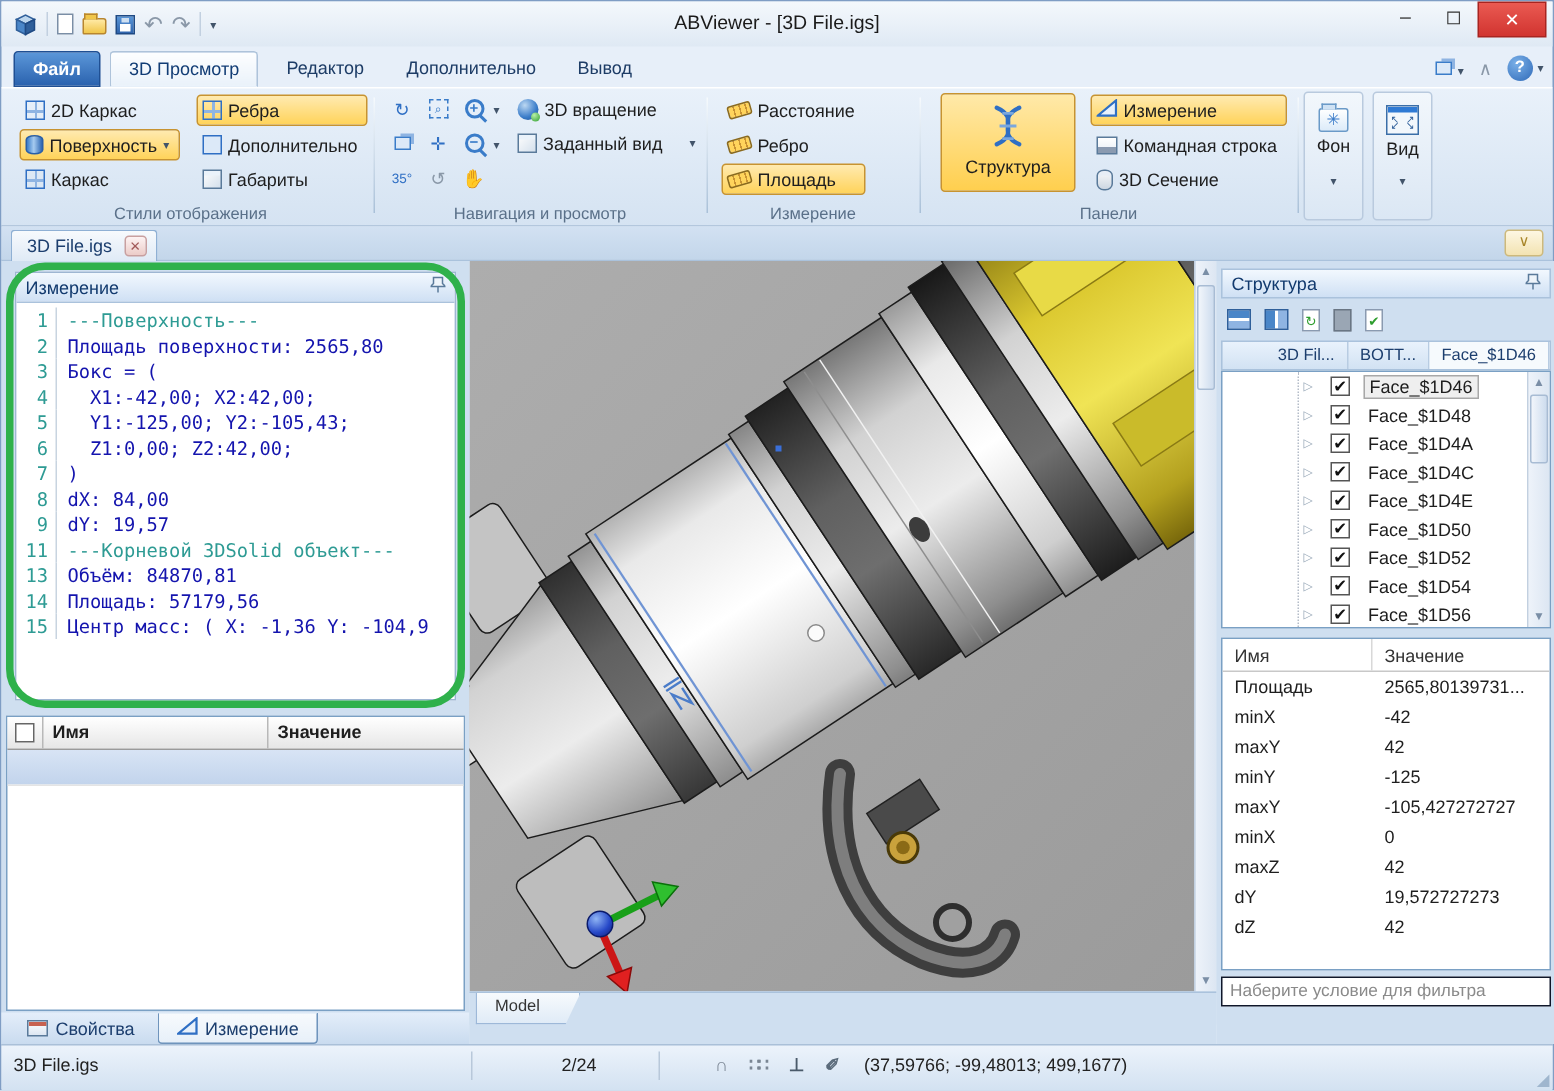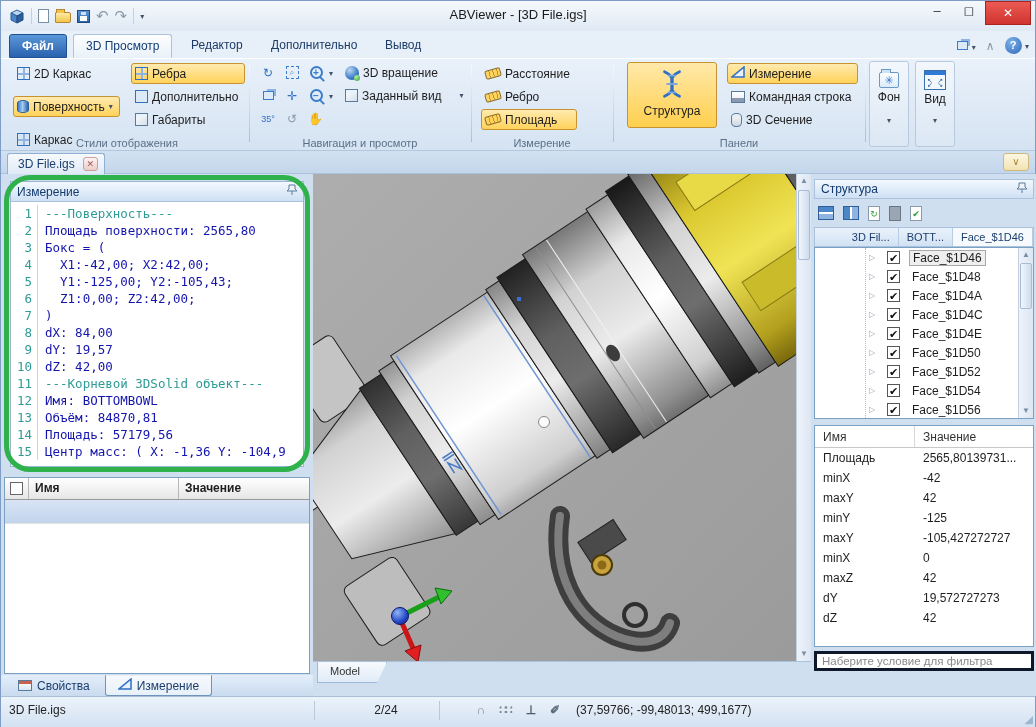"2D Каркас" div.abs { gap: 12px -> 2px }
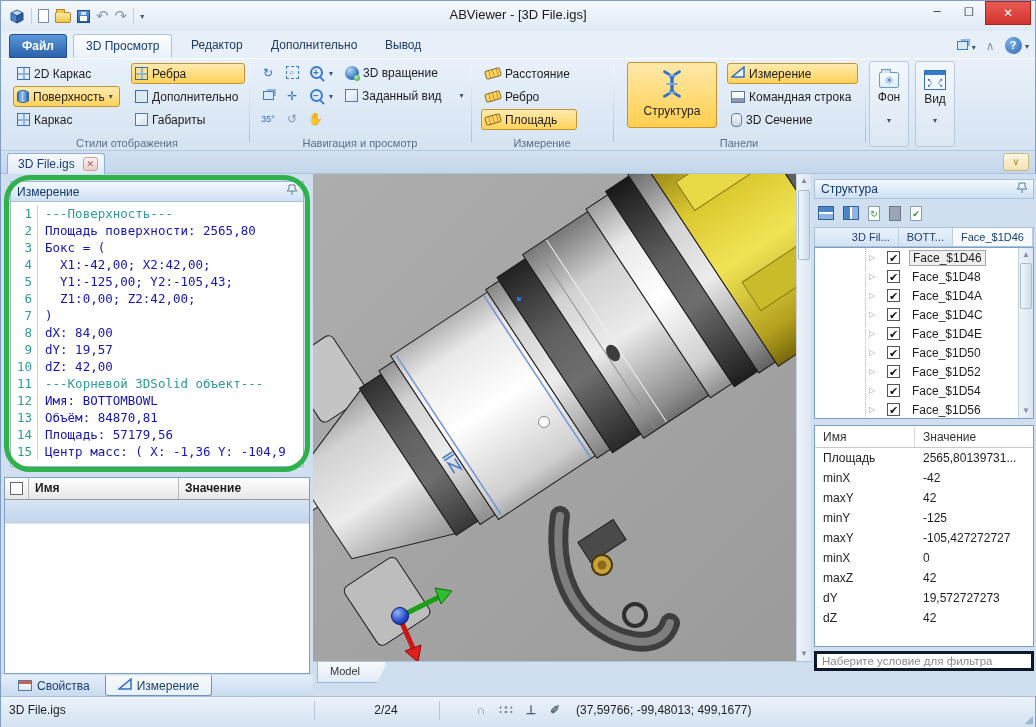"10" div.code-line { html: <div><span>10</span><span>dZ: 42,00</span></div> -> none }
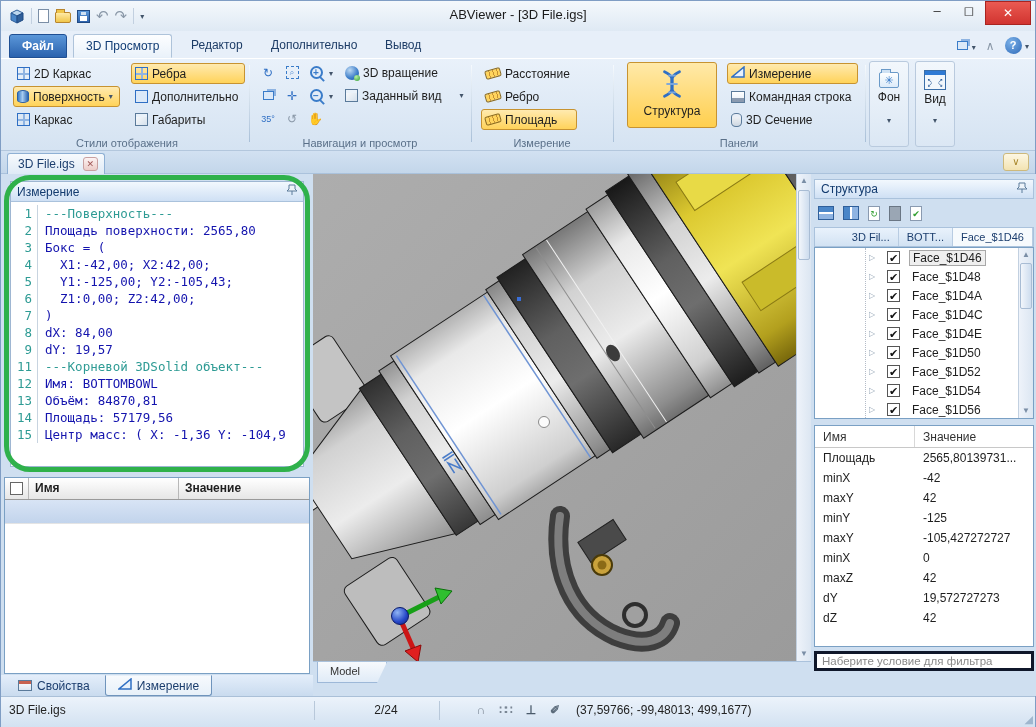"12" div.code-line { html: <div><span>12</span><span>Имя: BOTTOMBOWL</span></div> -> none }
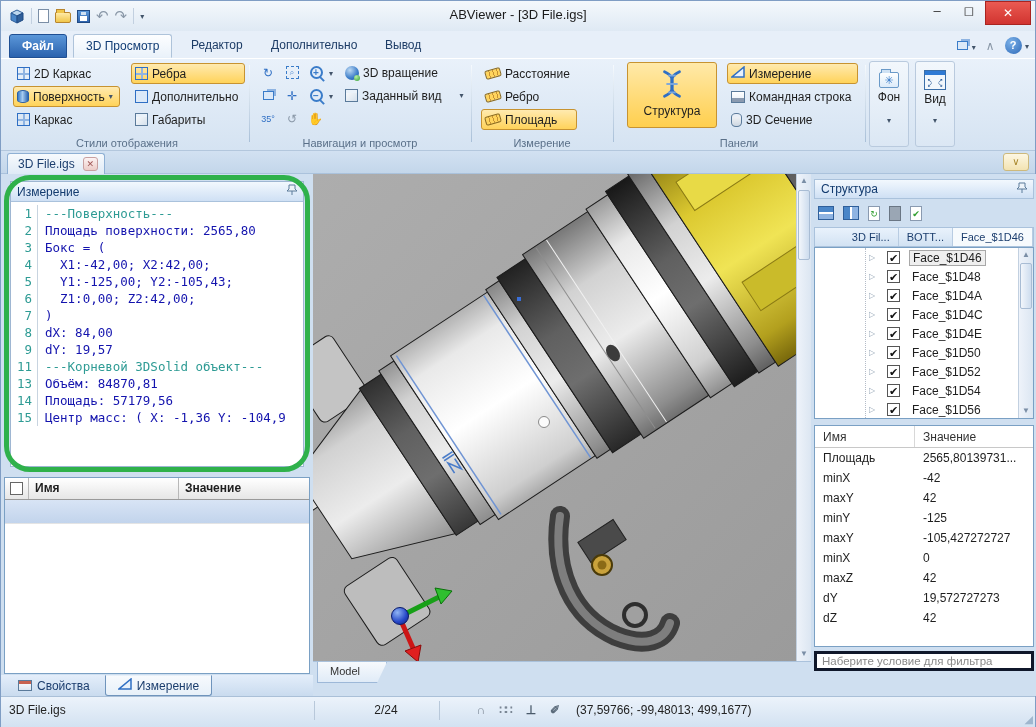"Наберите условие для фильтра" .rfilter input { border: 3px solid #0f172a -> 1px solid #0f172a }
